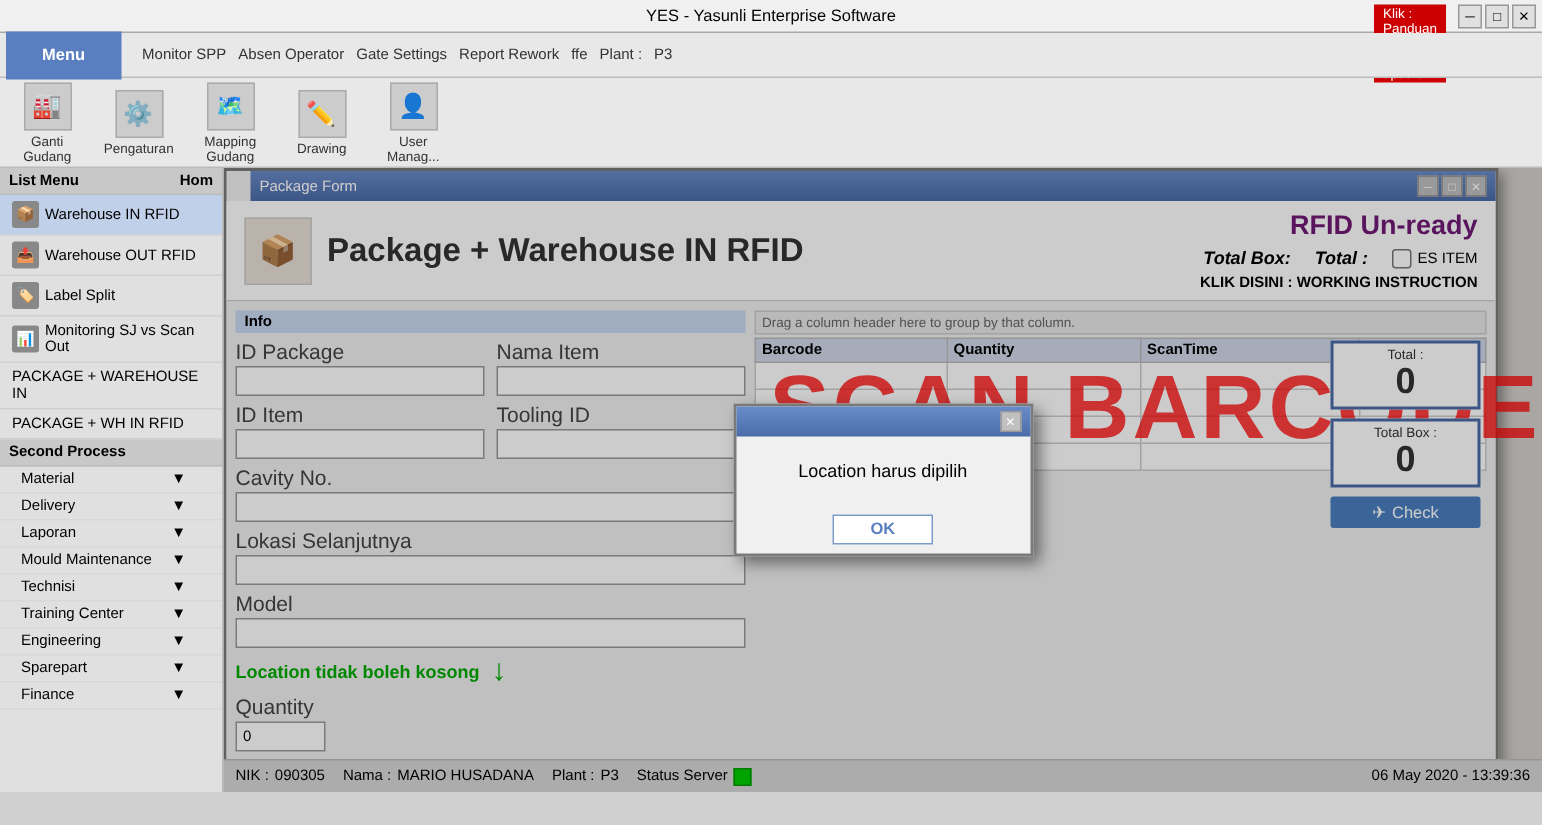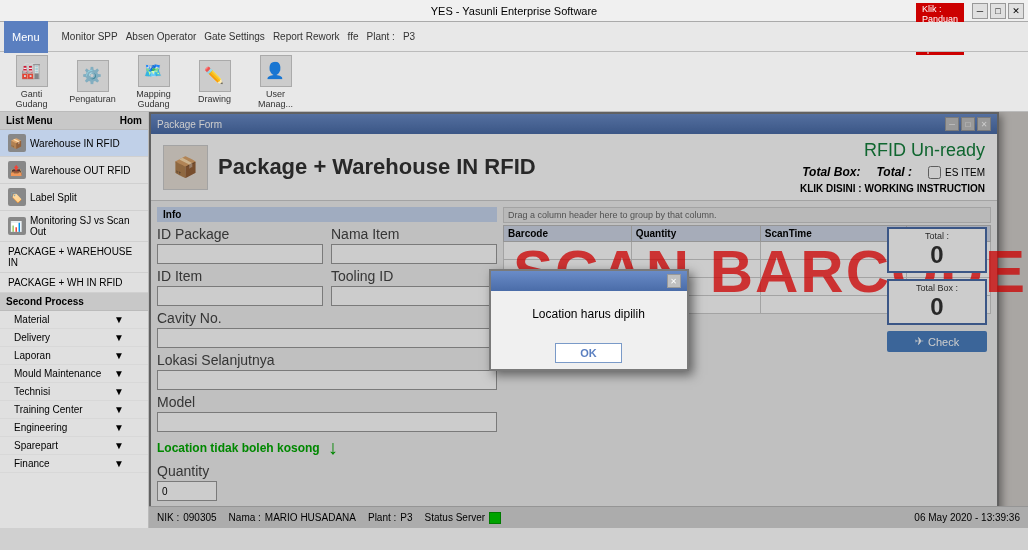"Menu" .toolbar-menu-btn { font-weight: none -> bold; padding: 2px 8px -> 2px 24px }
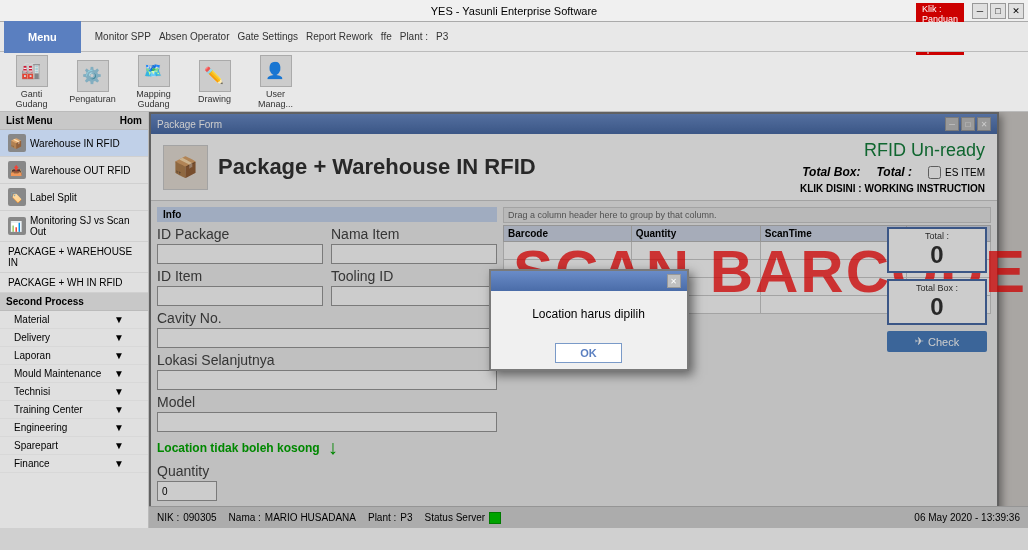"Package Form" .window-titlebar { margin-left: none -> 16px }
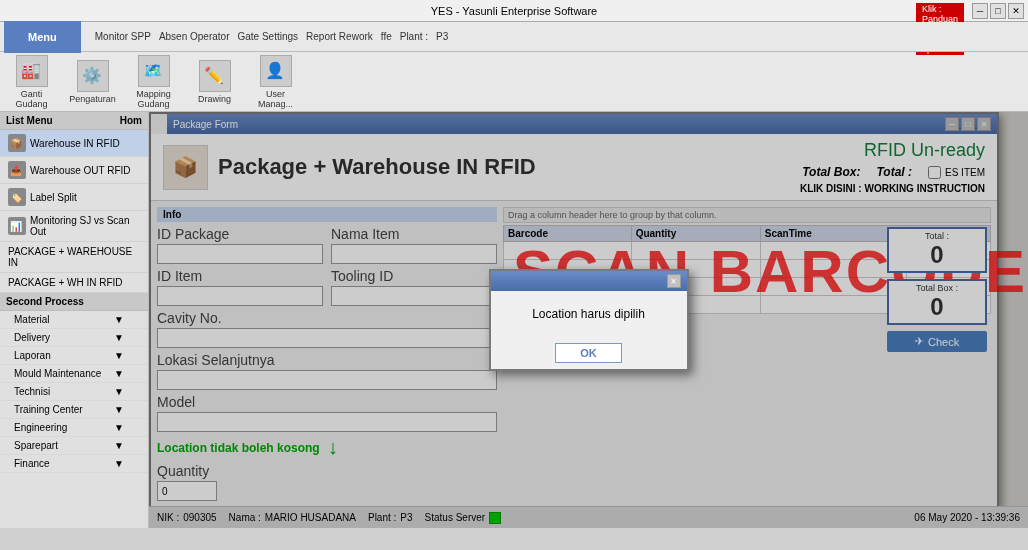"RFID Un-ready" .rfid-status { color: #15803d -> #701a75; font-weight: normal -> bold }
